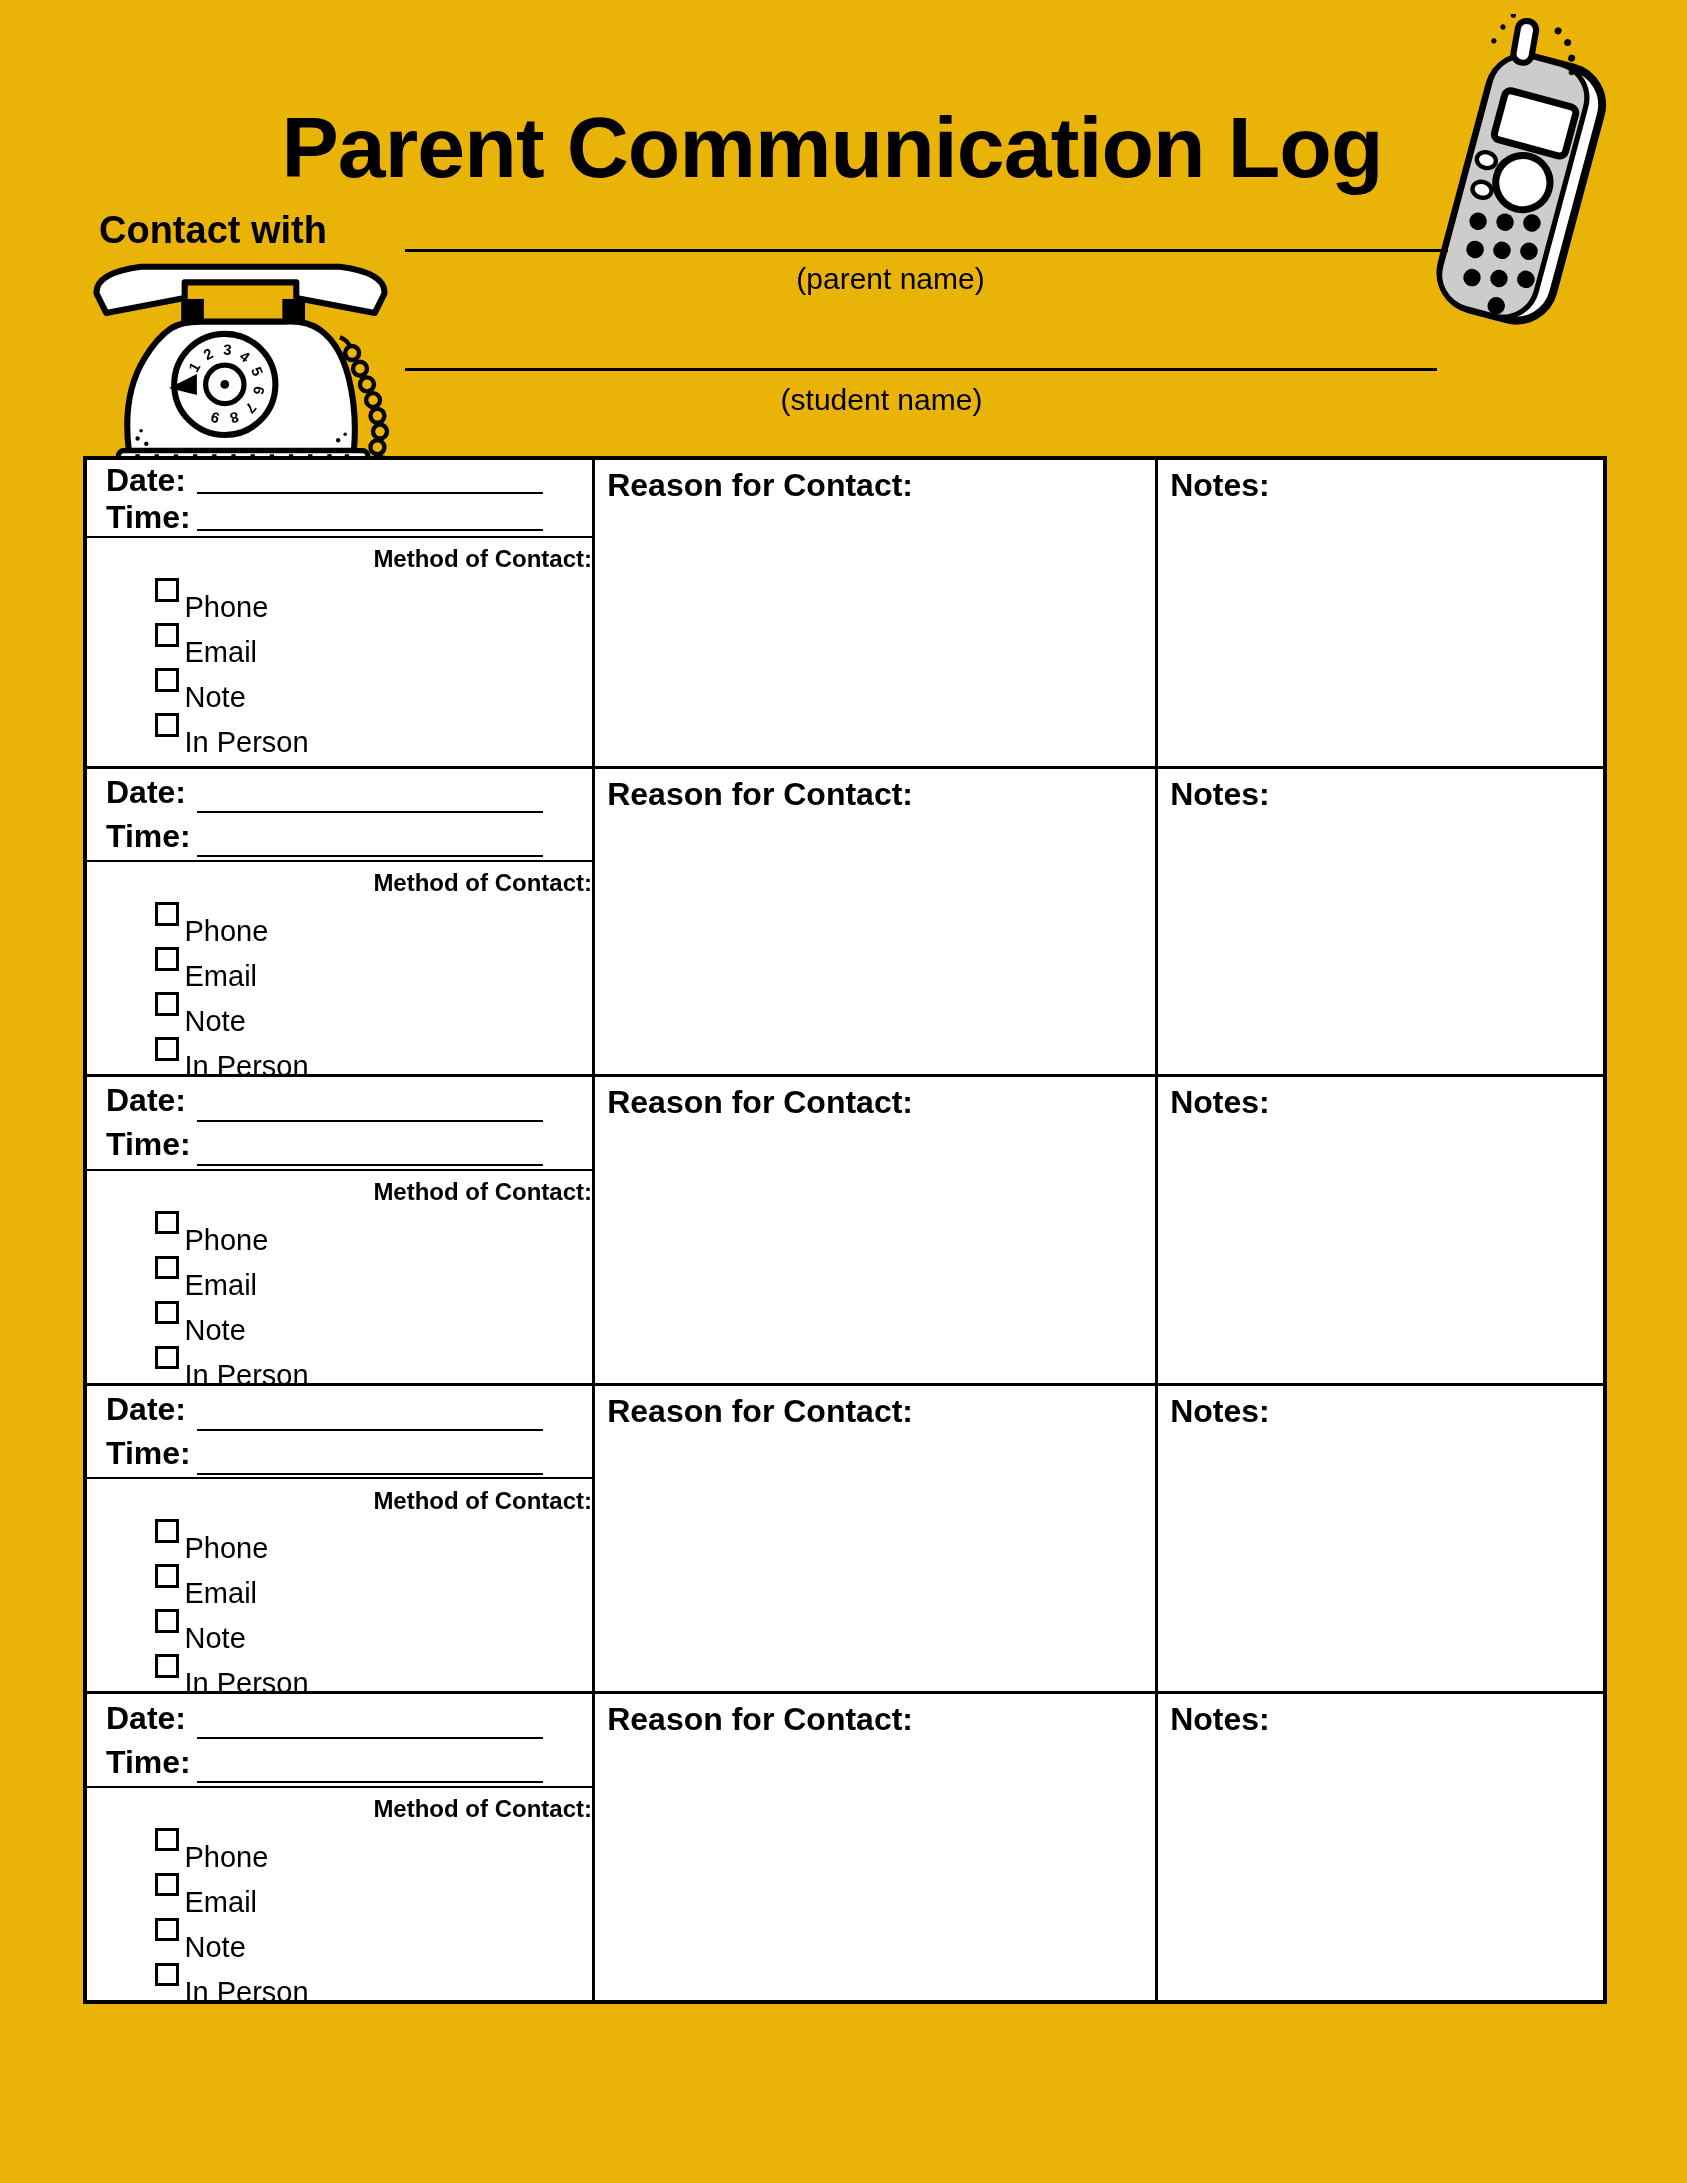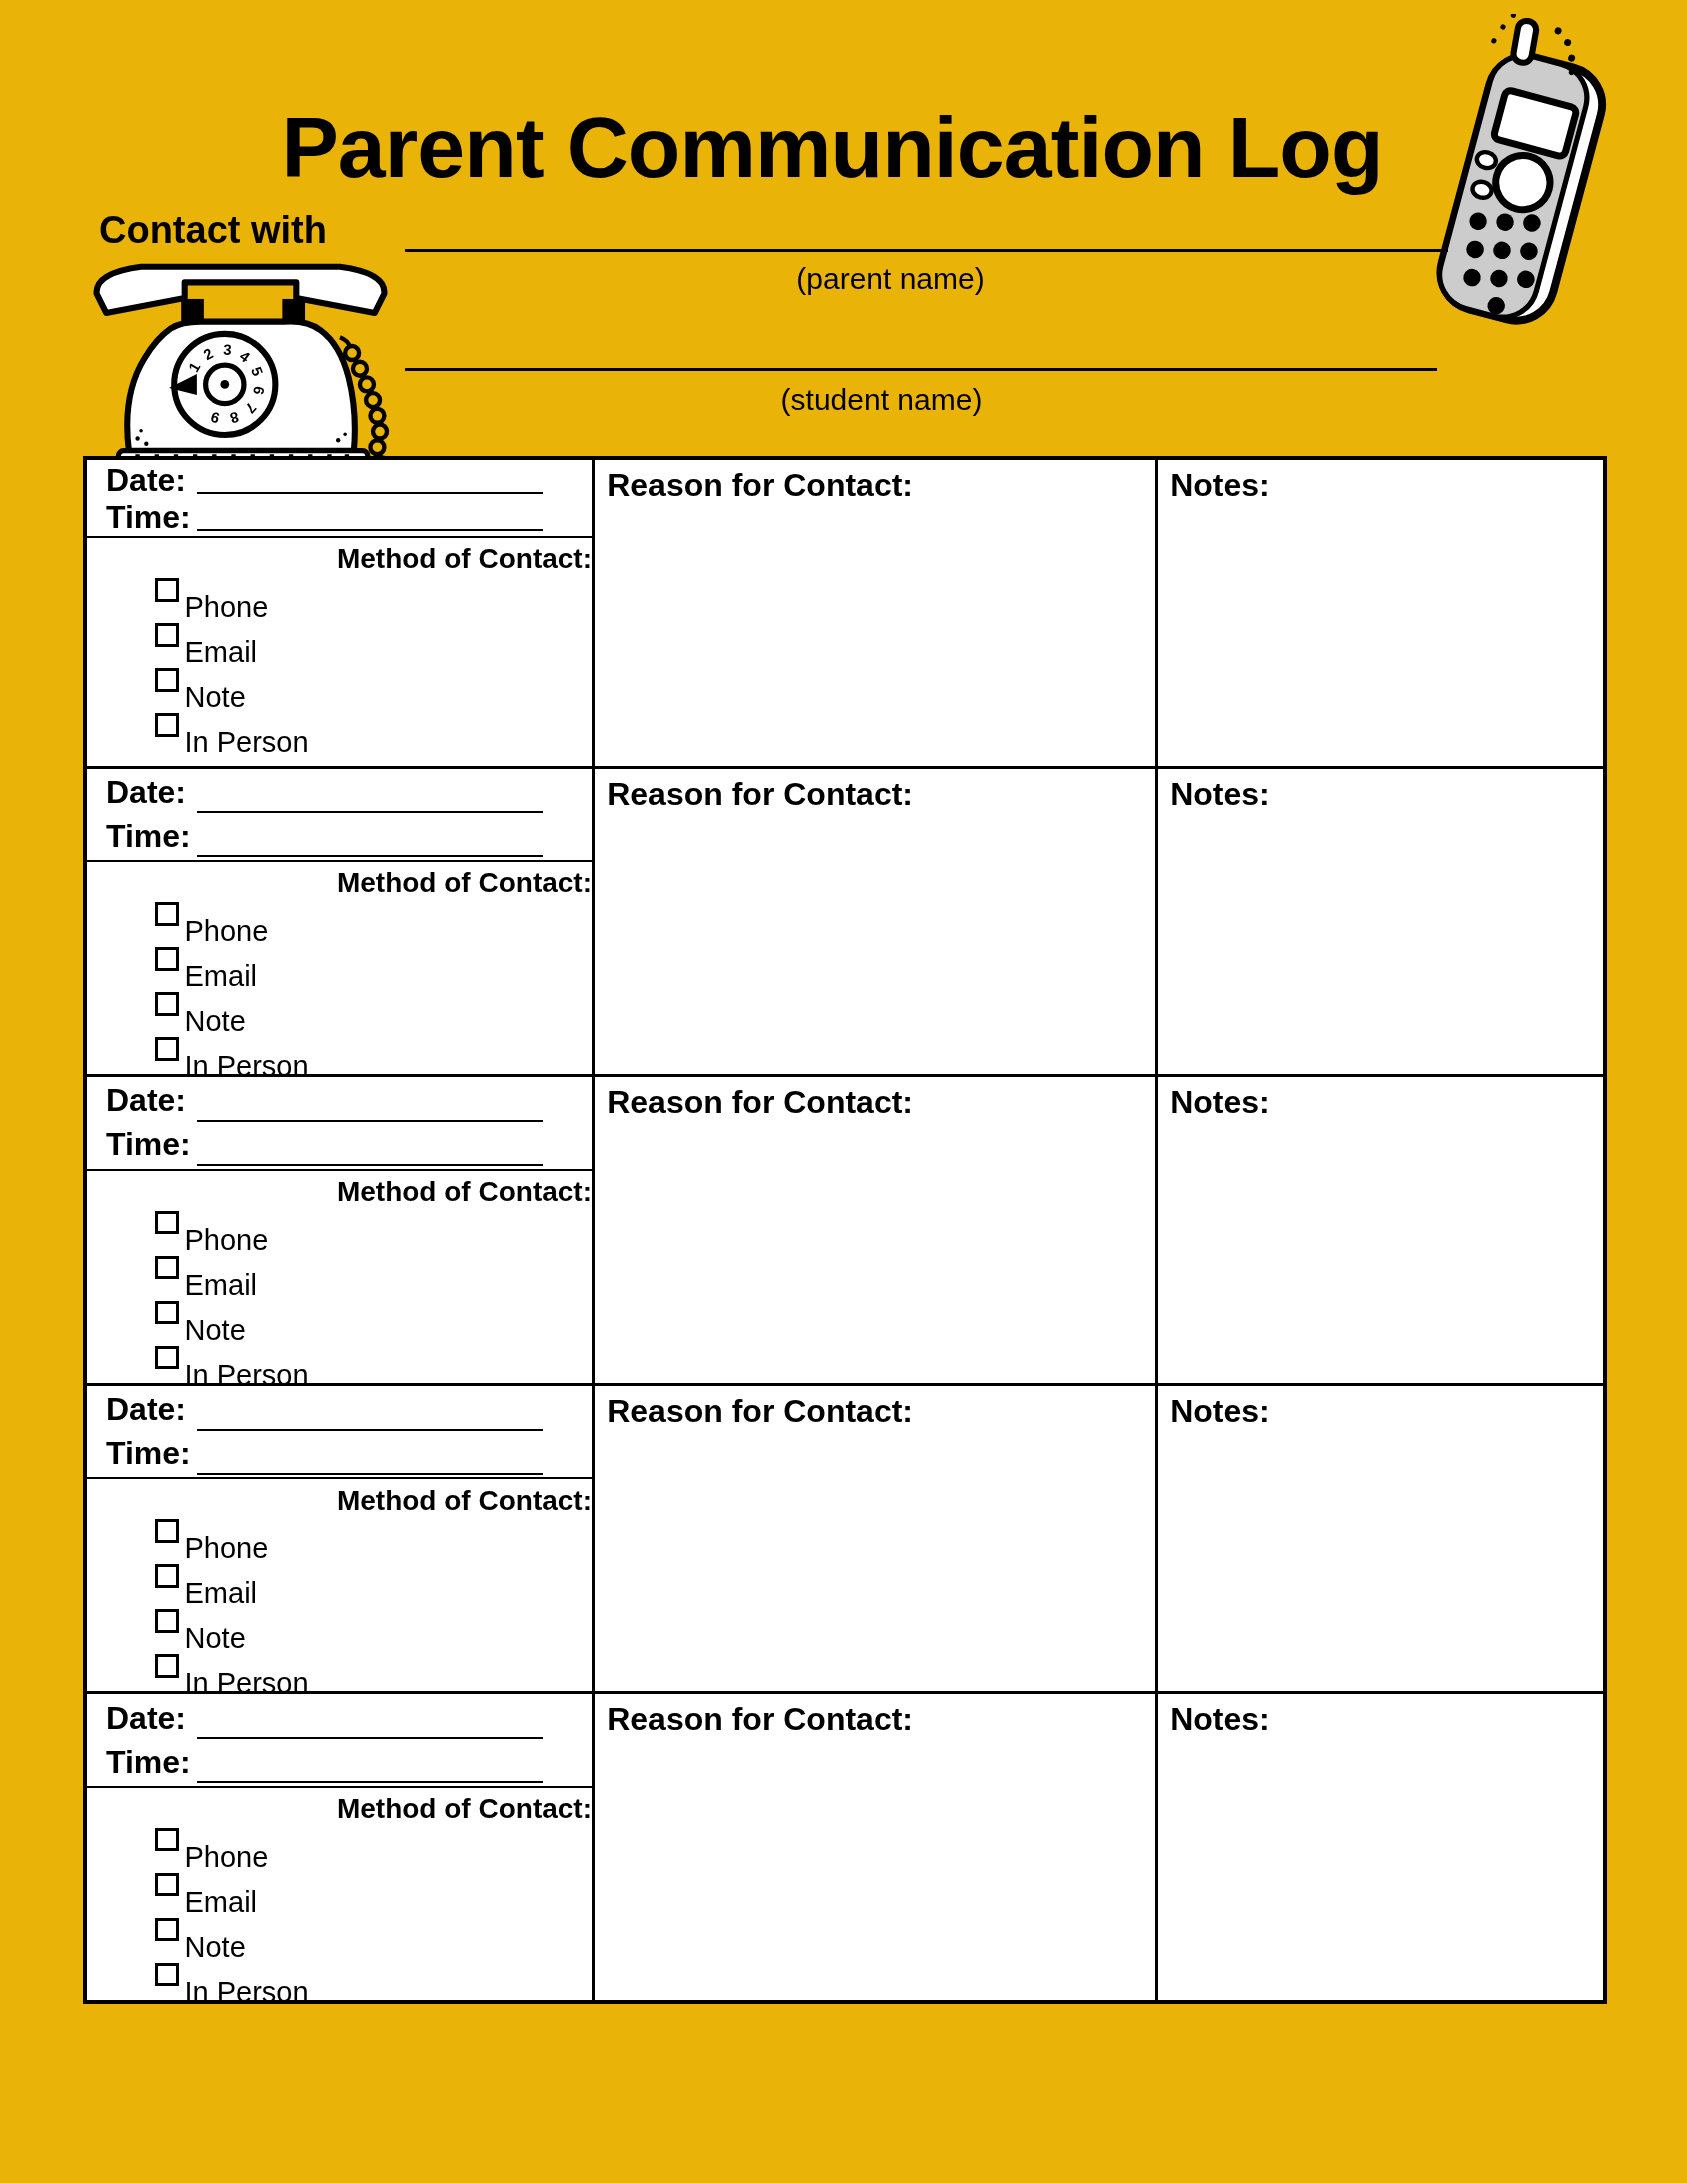"Method of Contact:" .method-title { font-size: 28px -> 24px }
